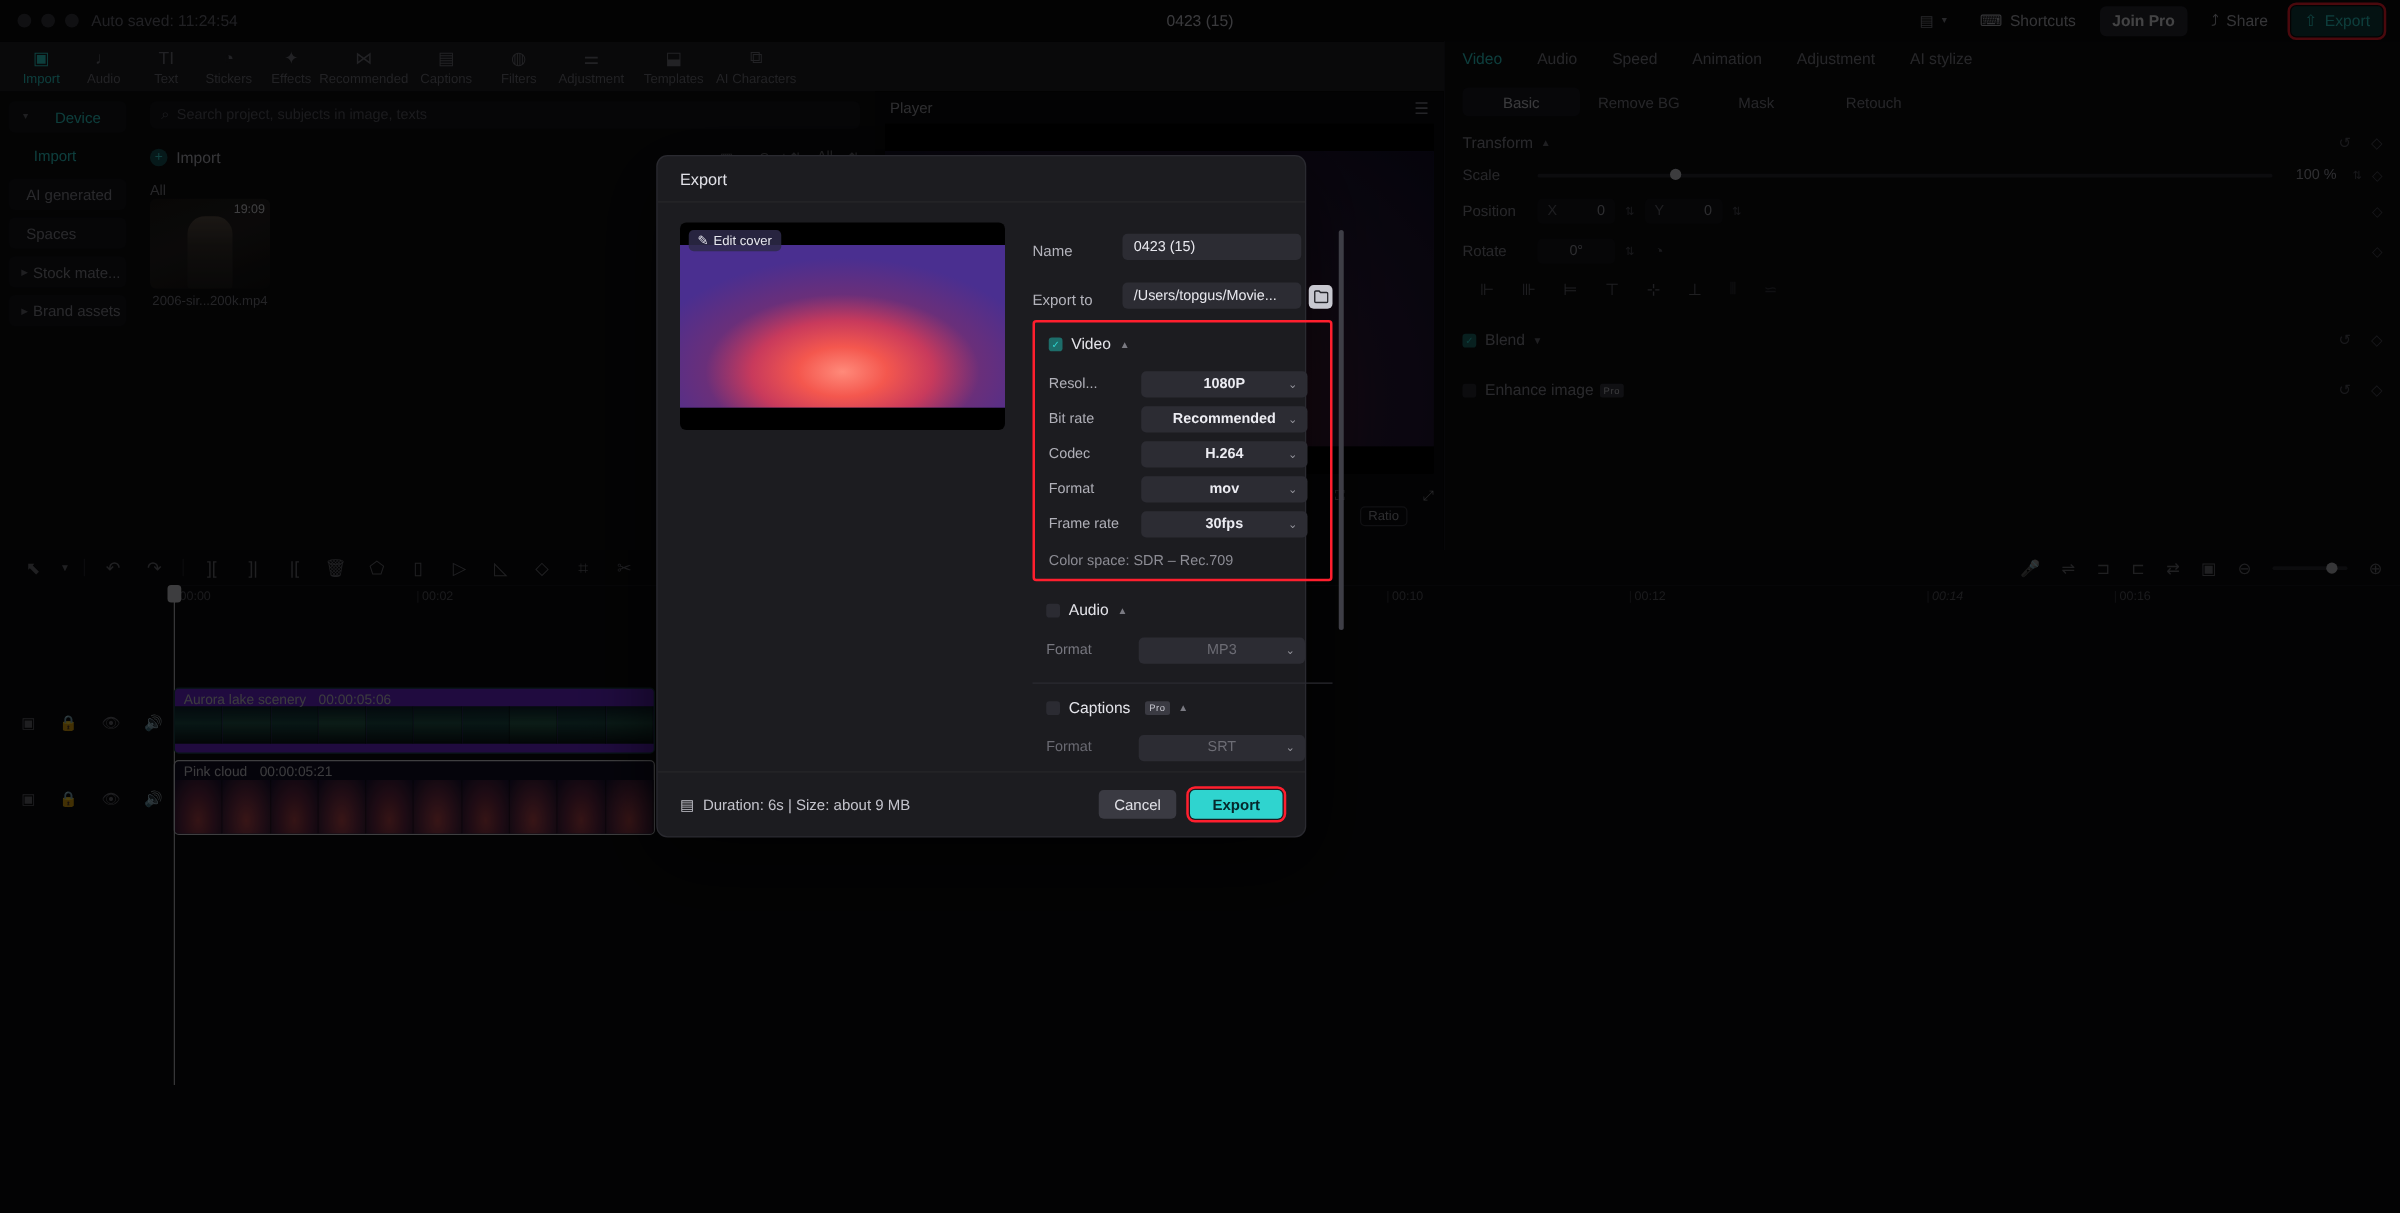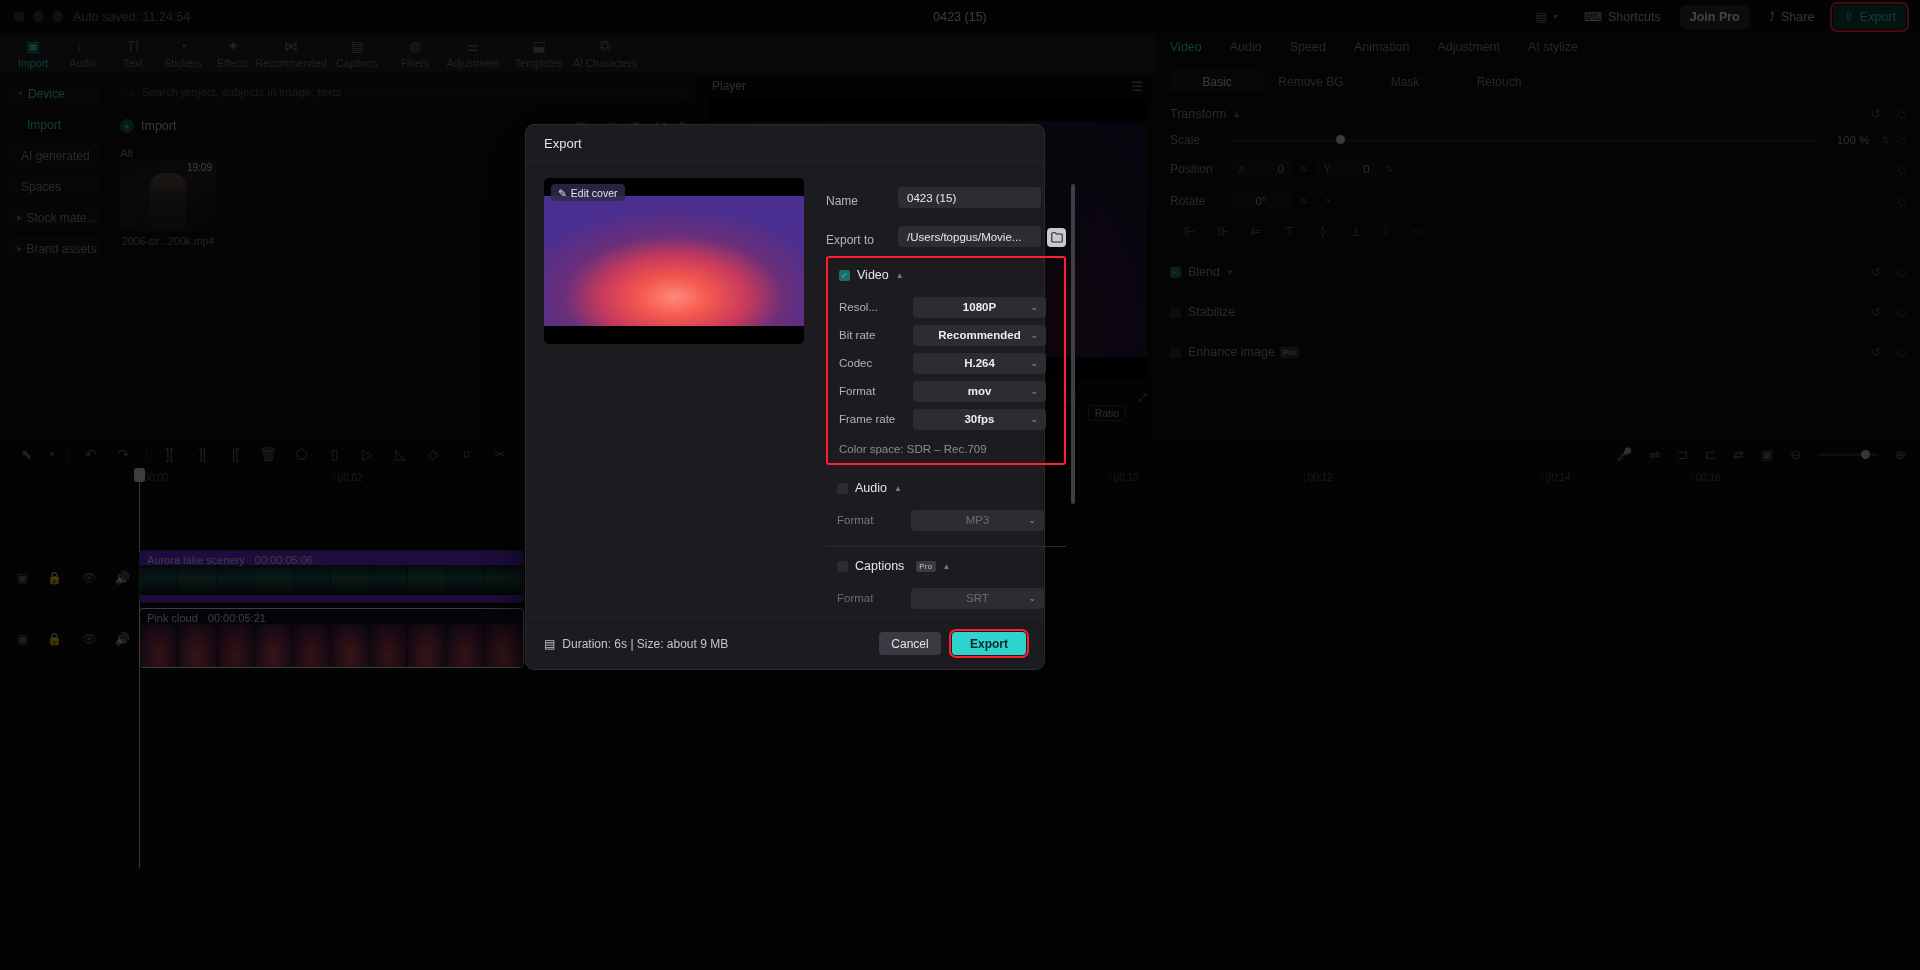"Device" .libnav-item.sel { gap: none -> 16px }
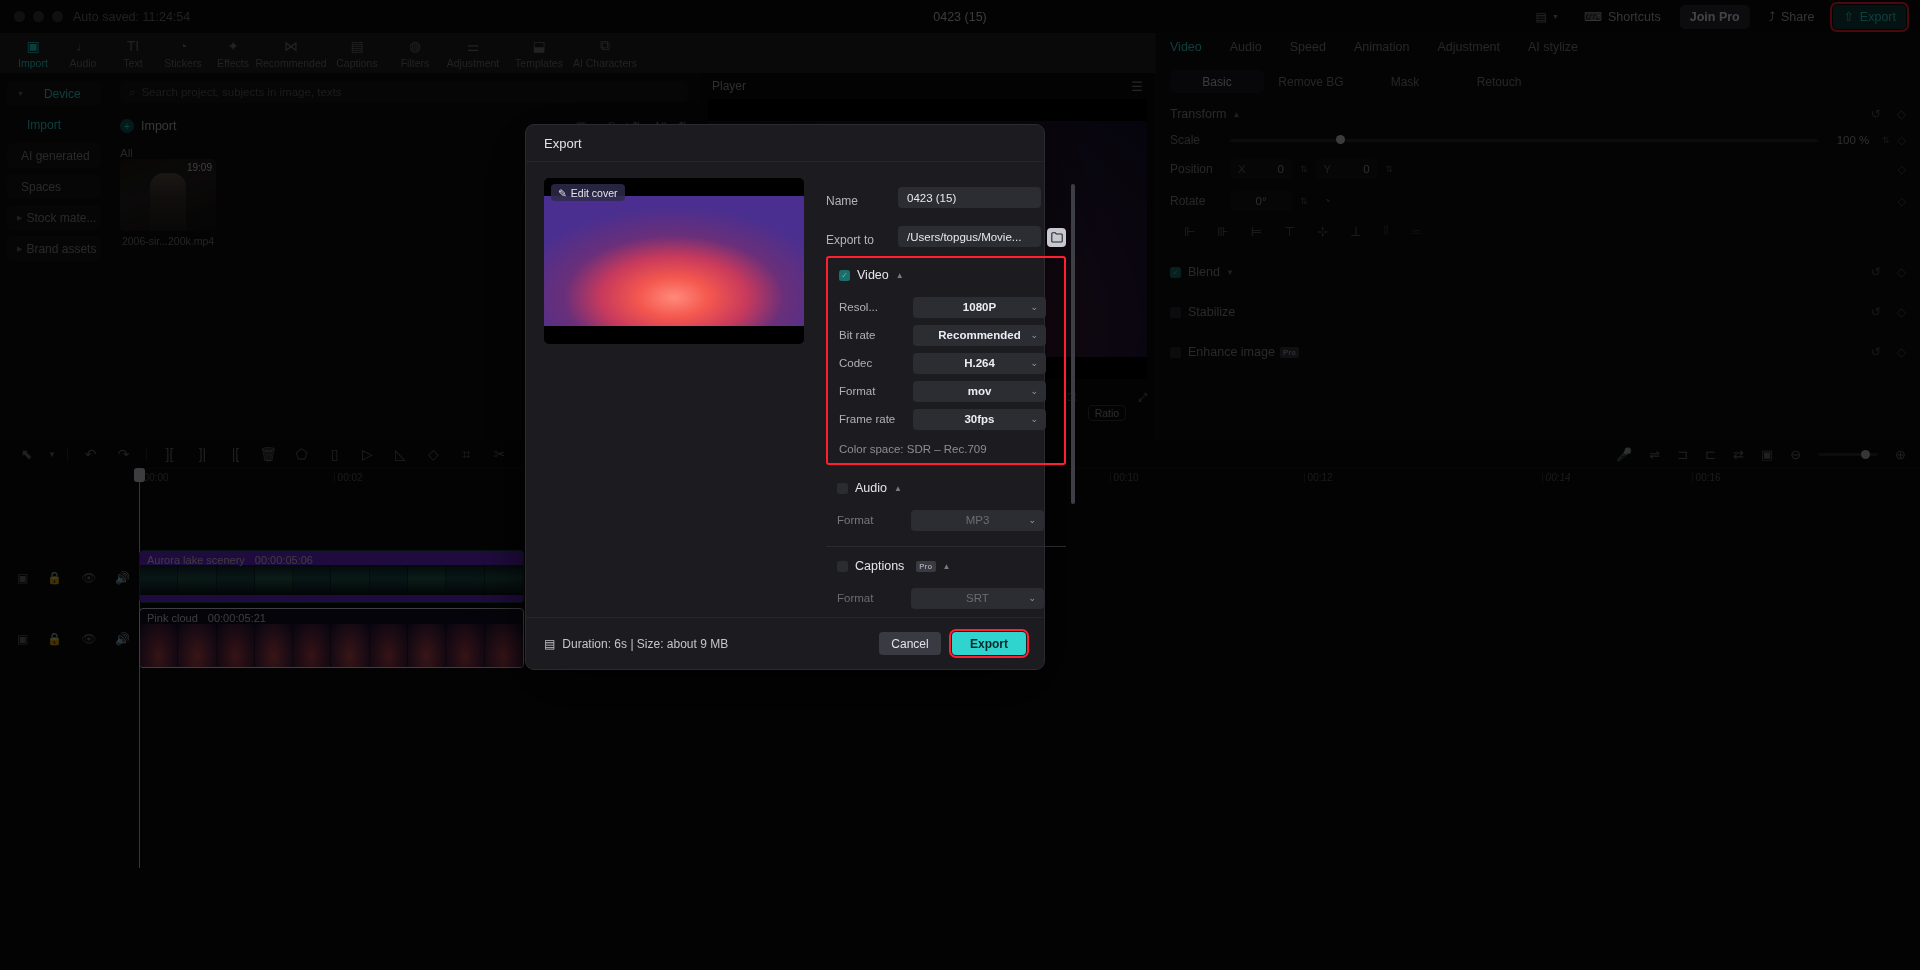"Stabilize" div.insp-sec { html: <div> <span>✓</span> <span>Stabilize</span> <span> <span>↺</span> <span>◇</span> </span> </div> -> none }
